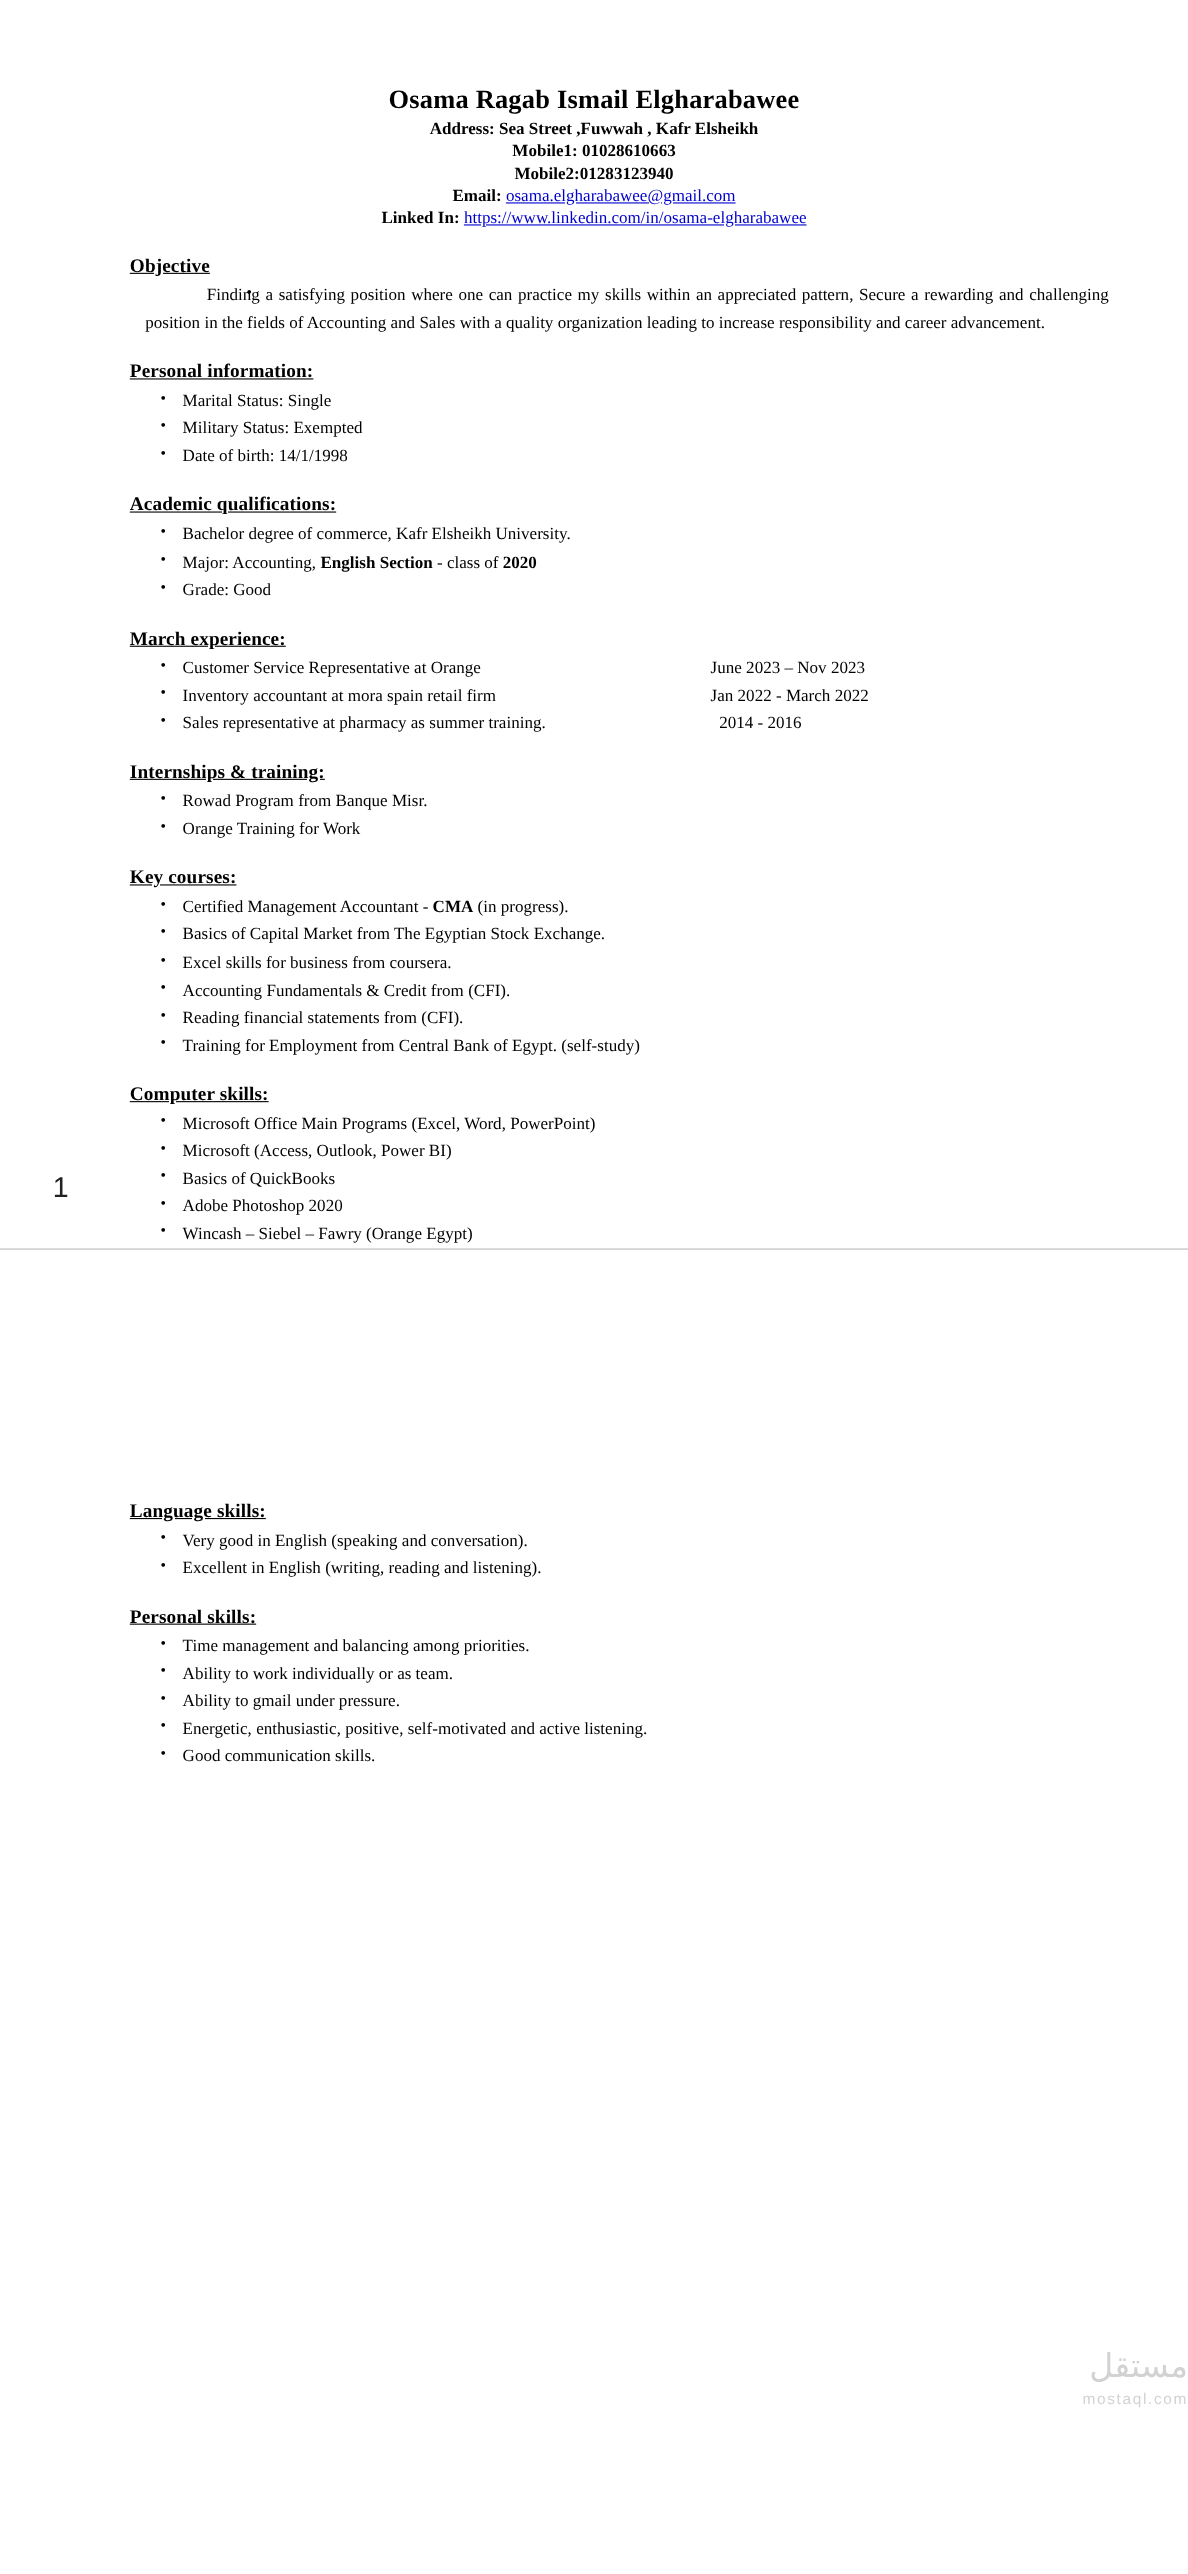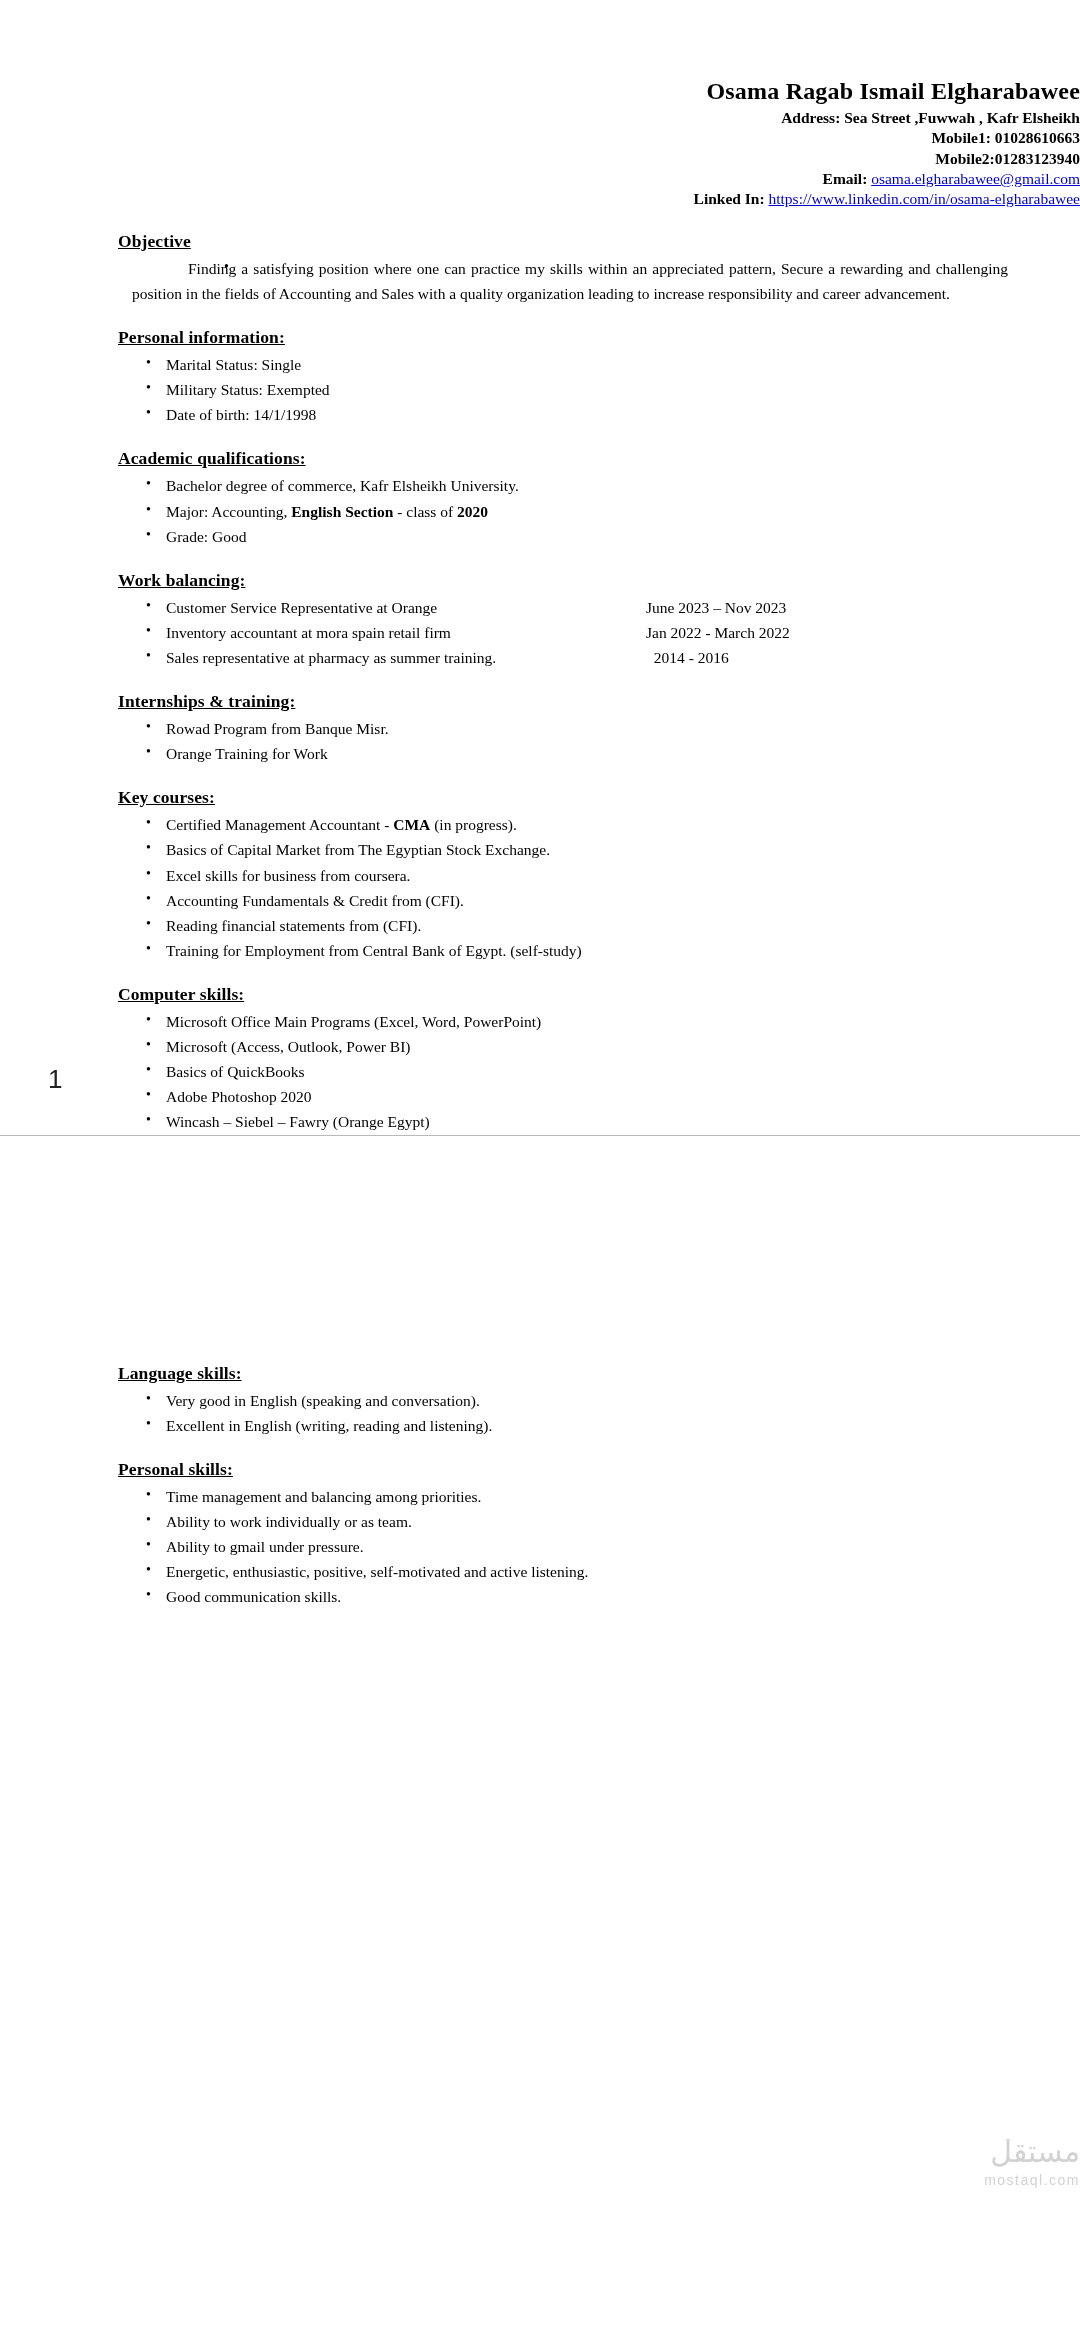"Osama Ragab Ismail Elgharabawee" .header-block { text-align: right -> center }
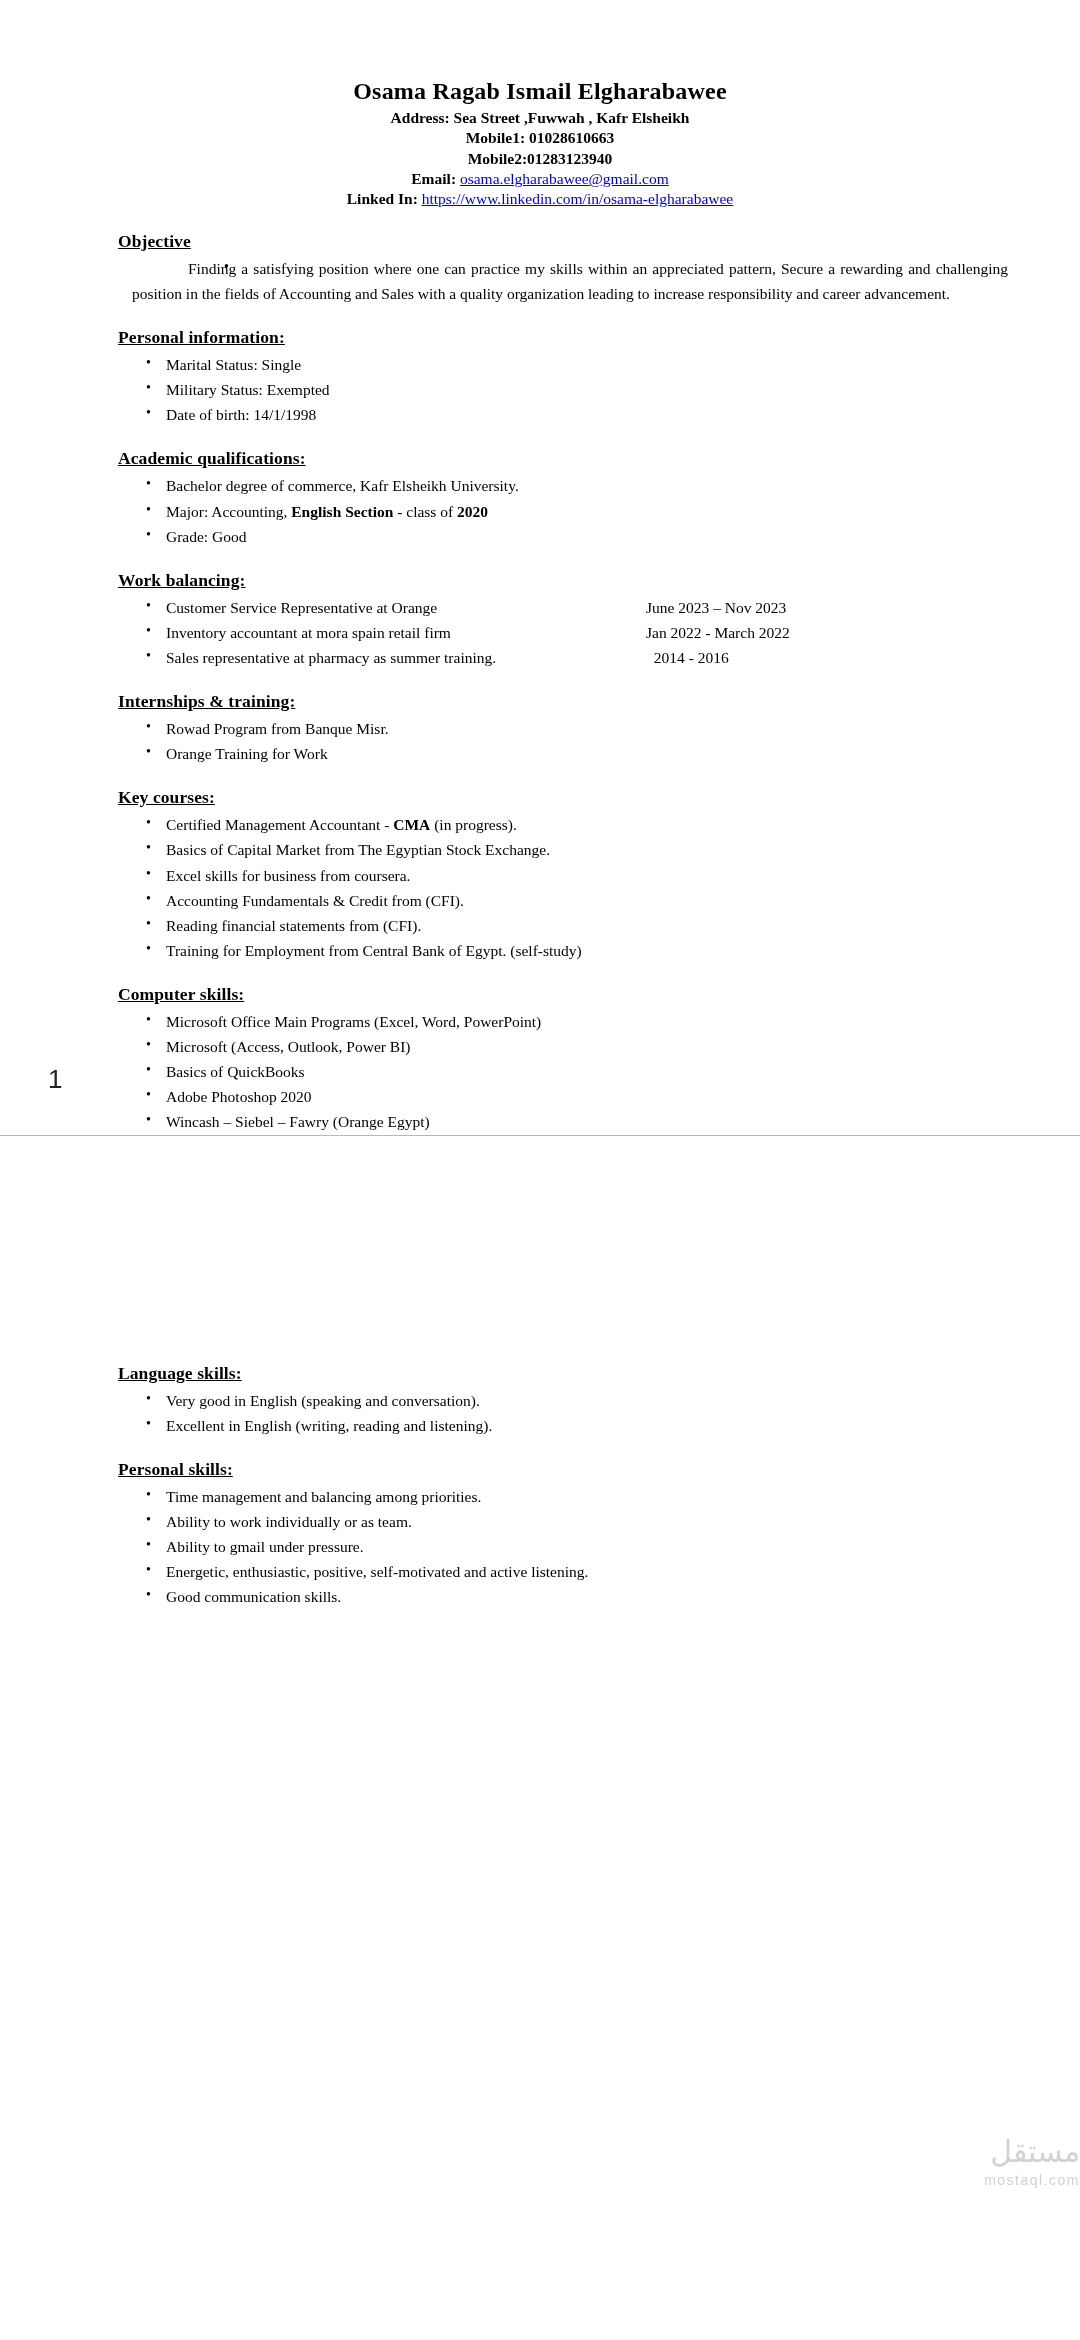"Work balancing:" div.section-title { text: Work balancing -> March experience }
